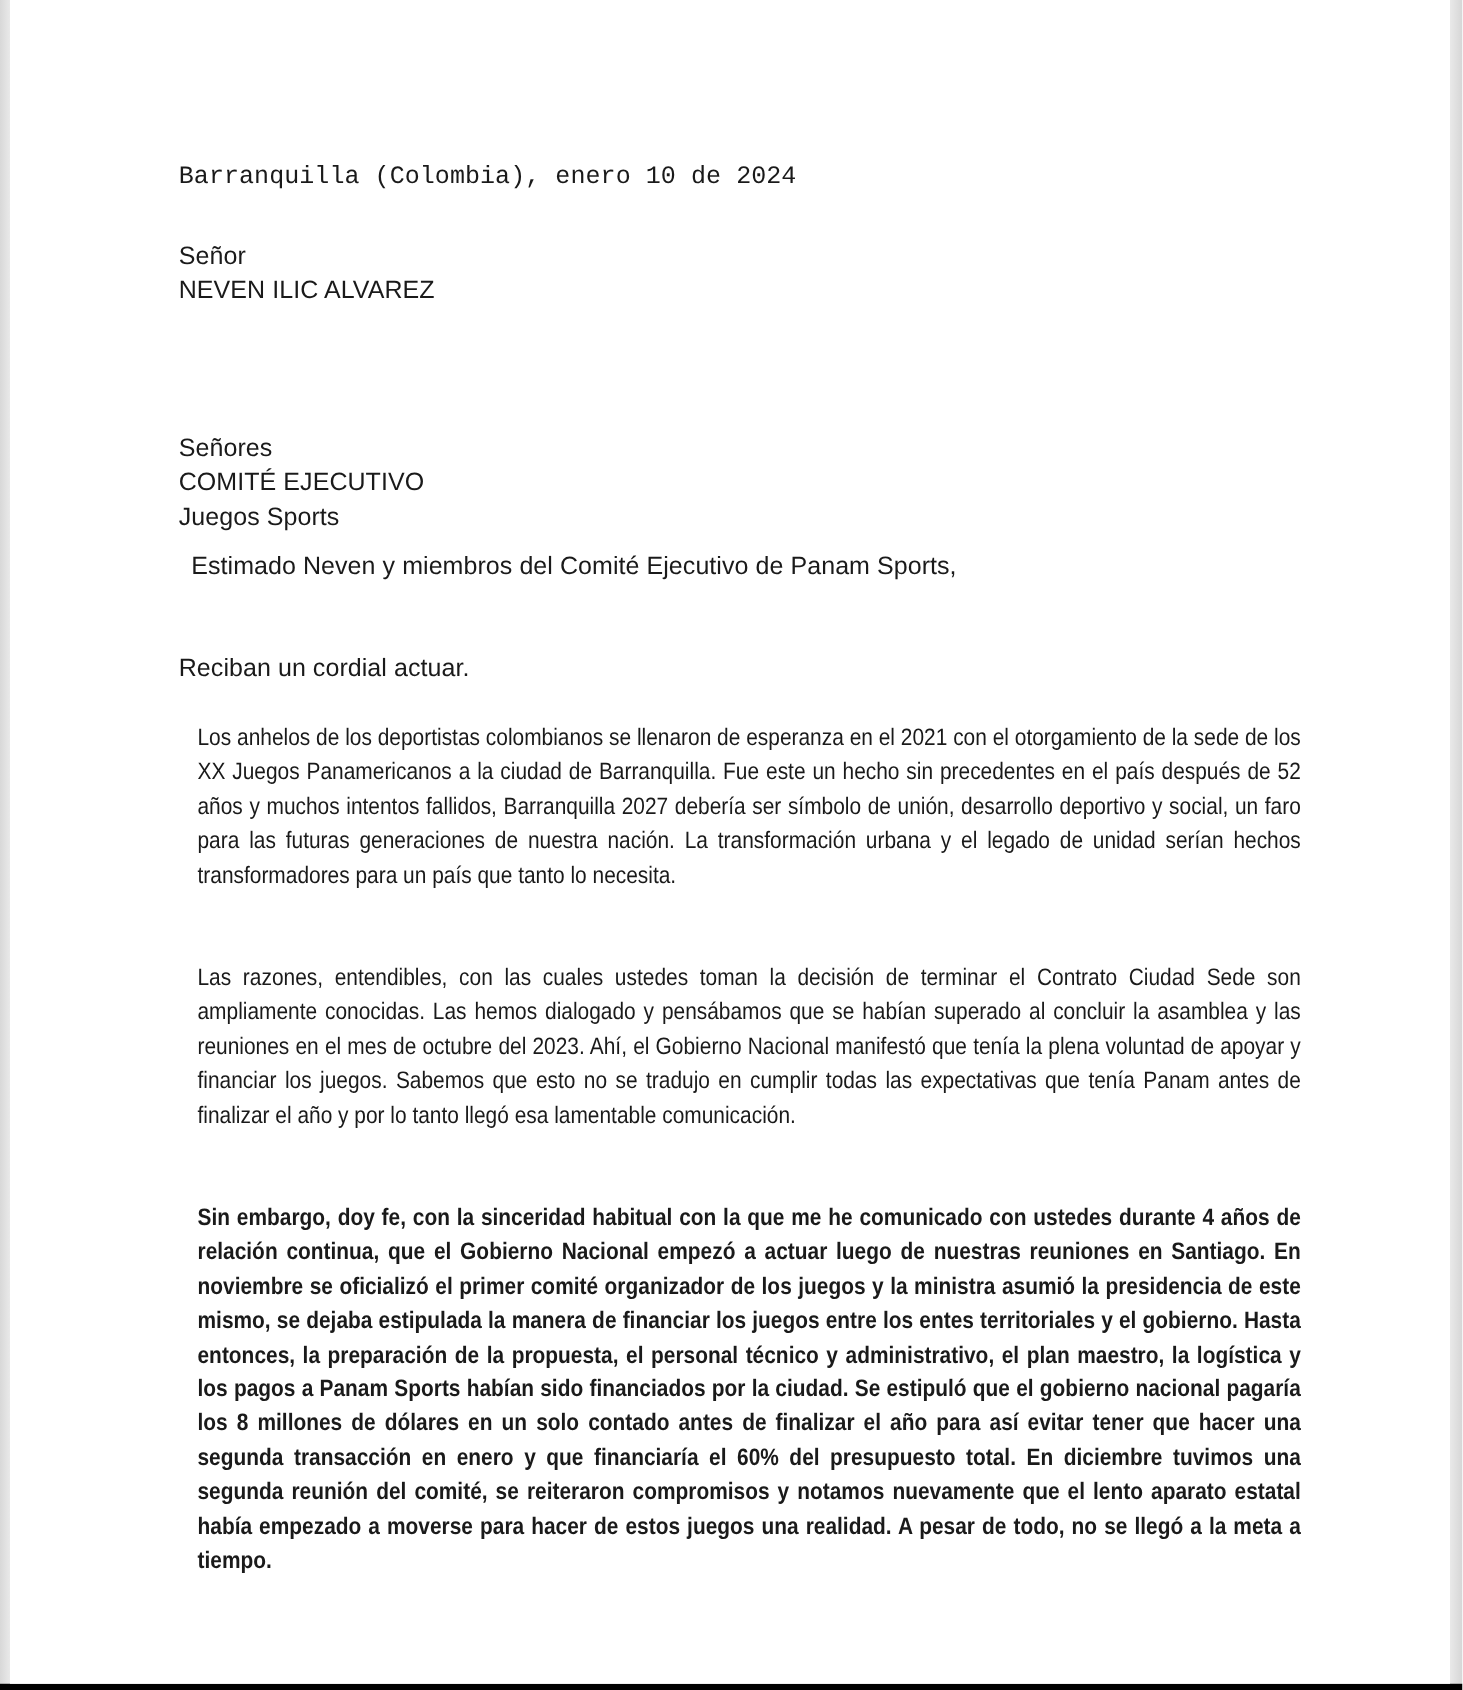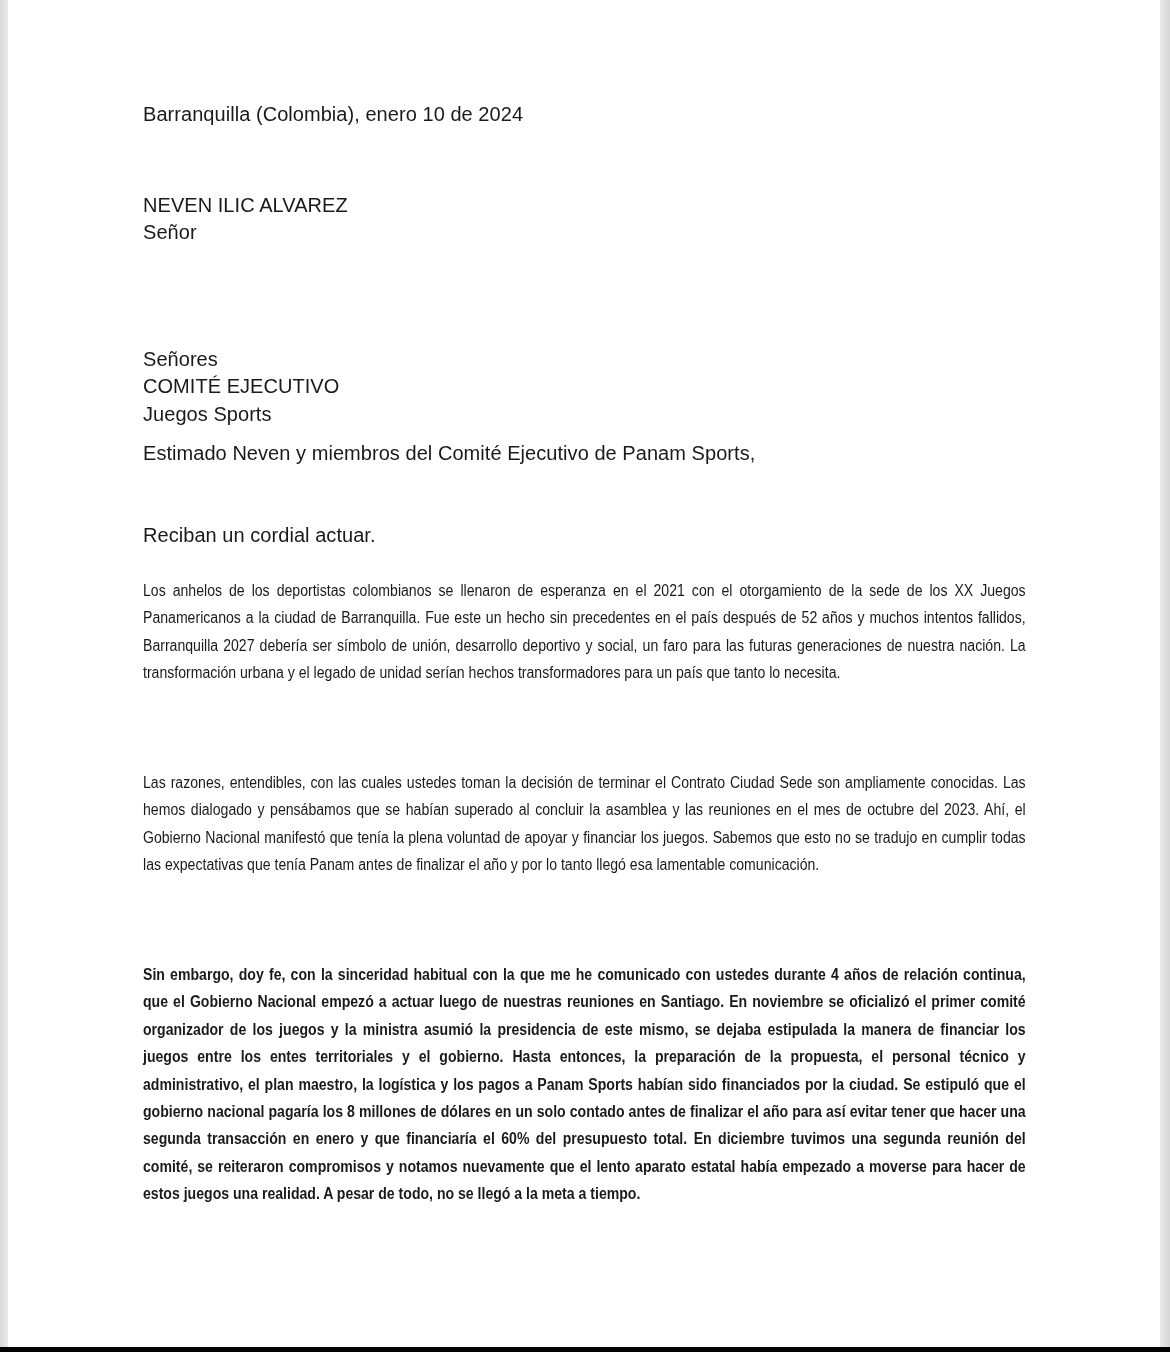"Barranquilla (Colombia), enero 10 de" #date { font-family: none -> Liberation Mono, monospace; top: 101px -> 128px }
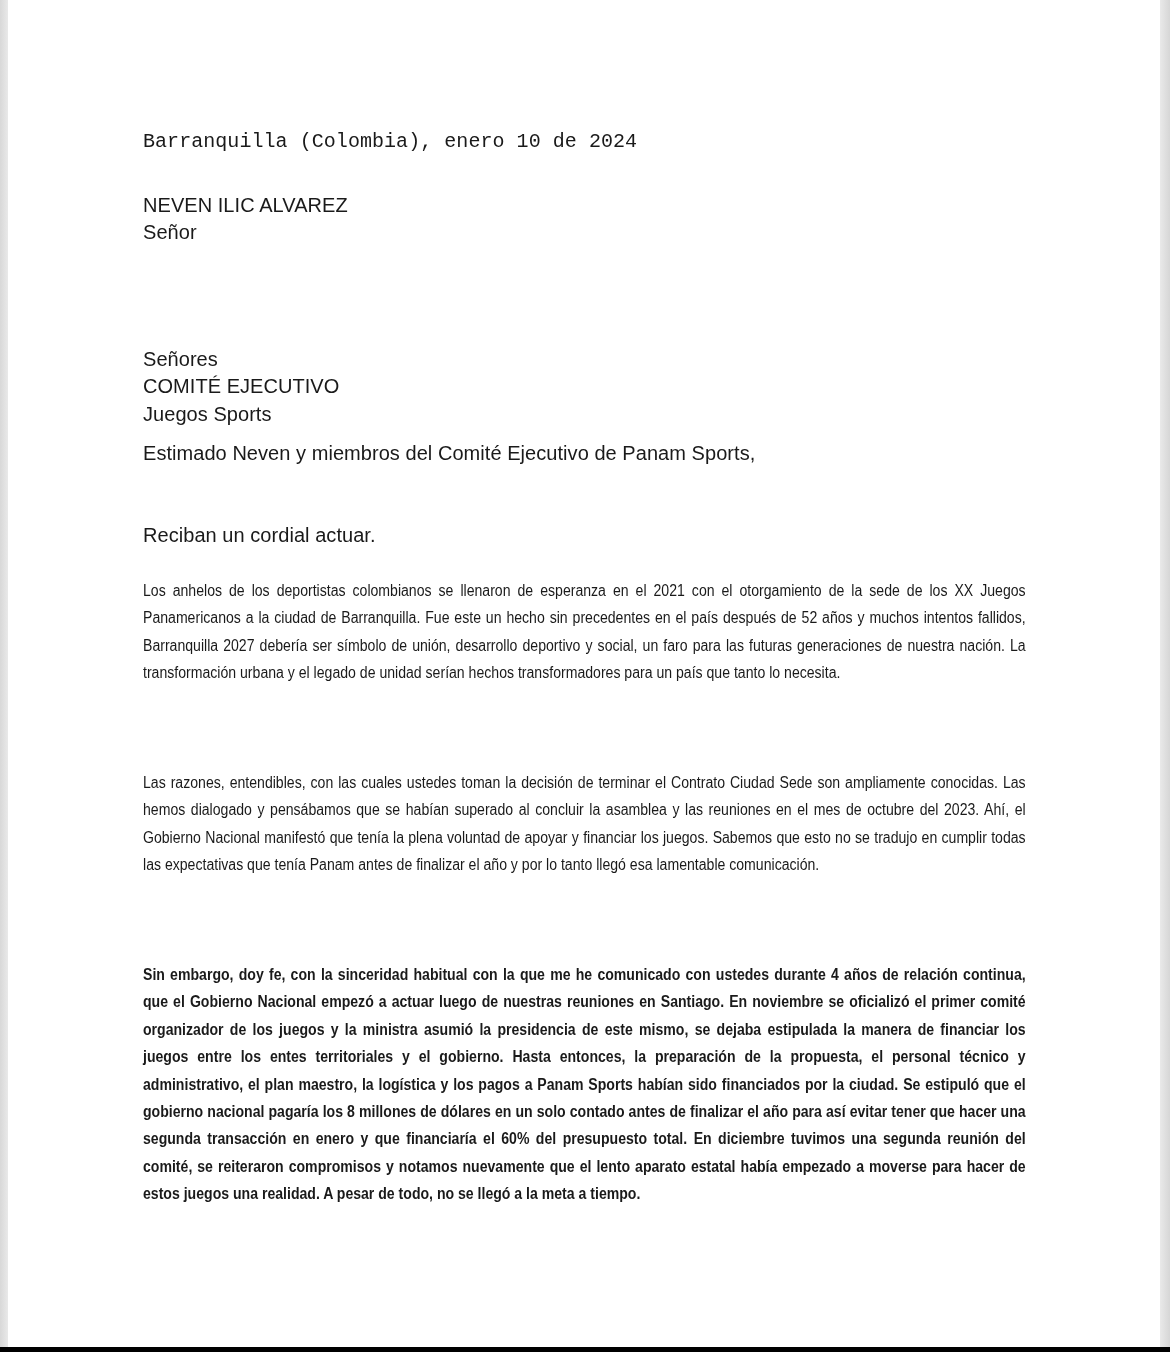"NEVEN ILIC ALVAREZ" span.block-line { order: before "Señor" -> after "Señor" }
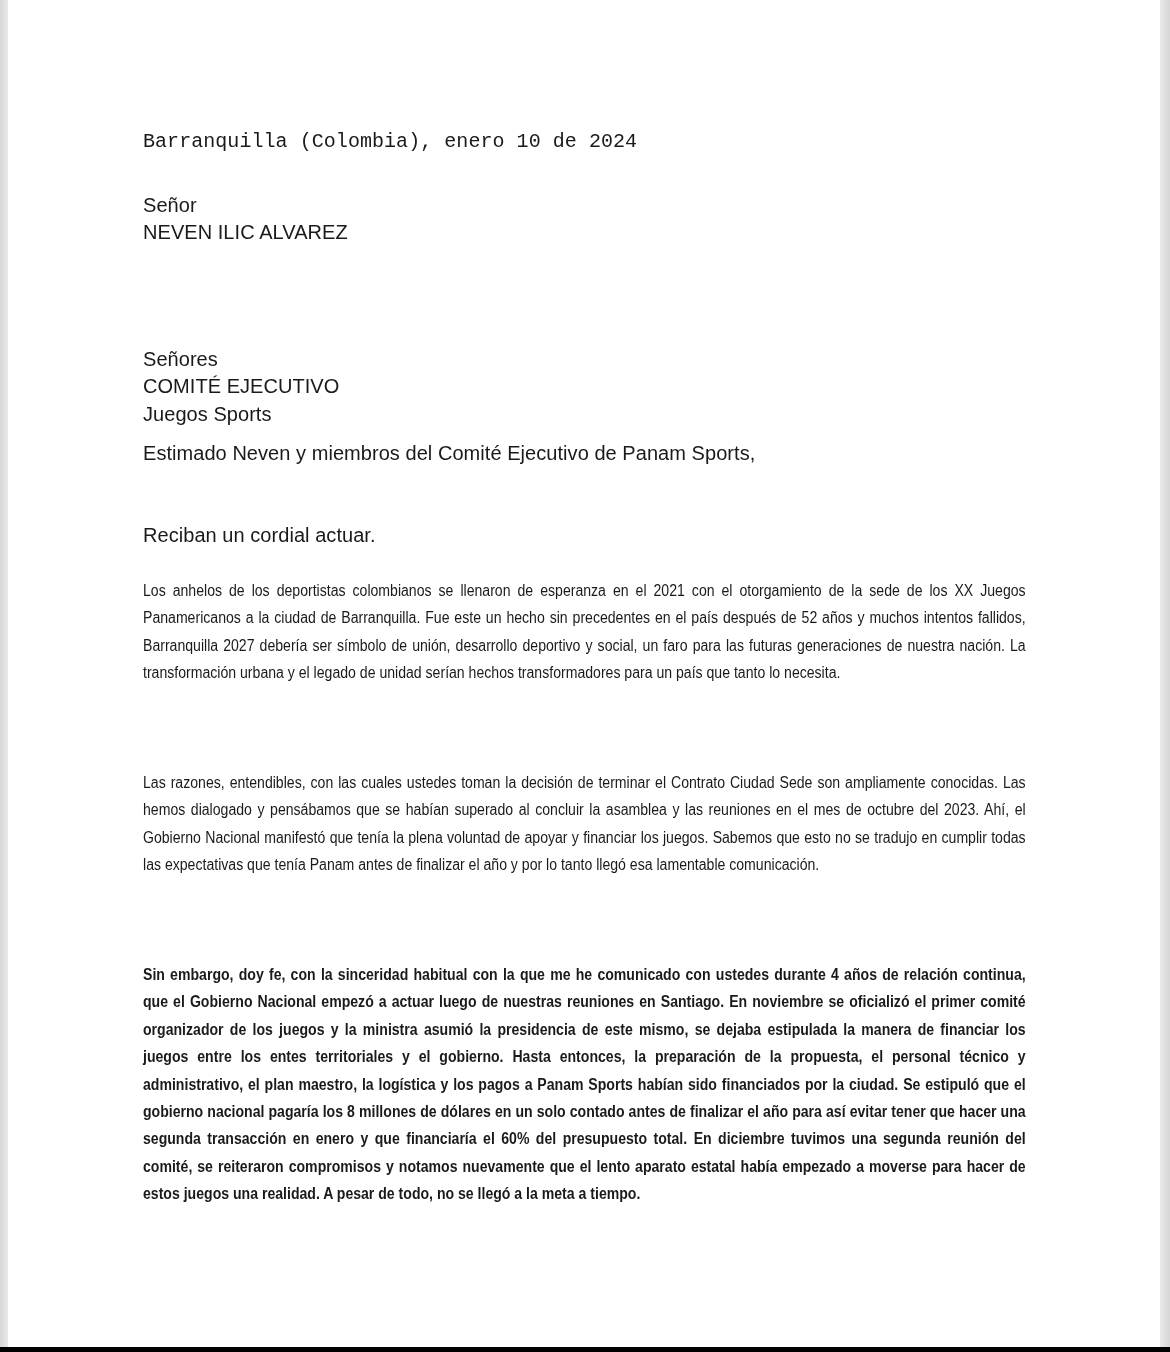"Estimado Neven y miembros del" #salutation { margin-left: none -> 10px }
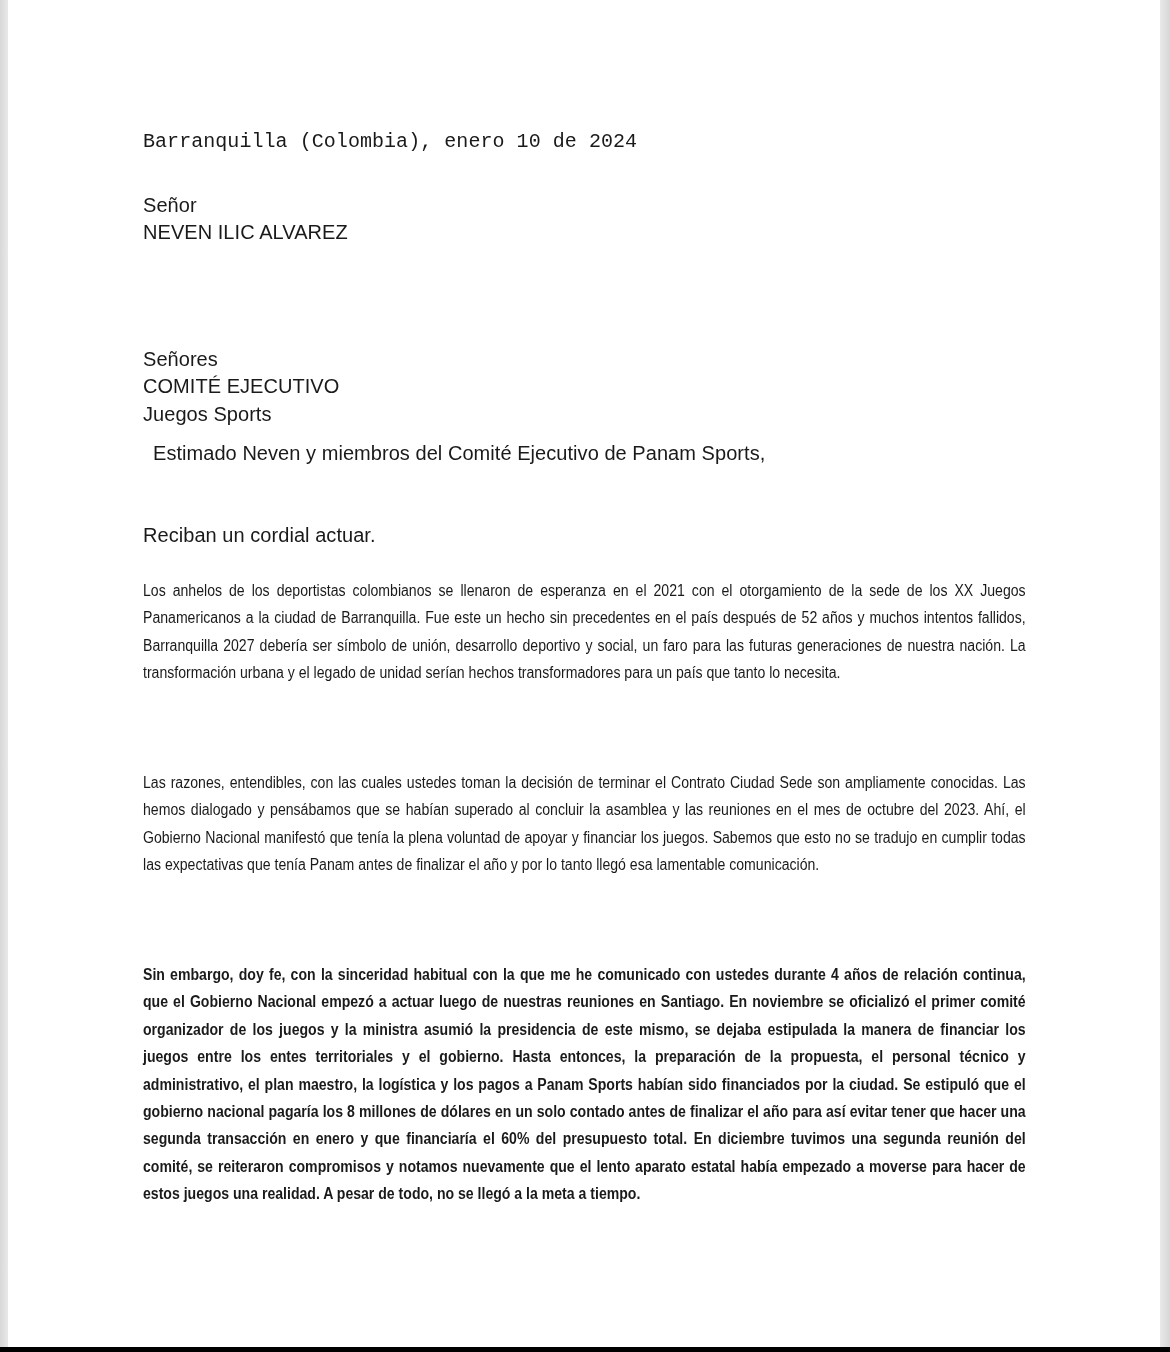"Los anhelos de los deportistas" .para { font-size: 16px -> 19px; left: 143px -> 158px }
